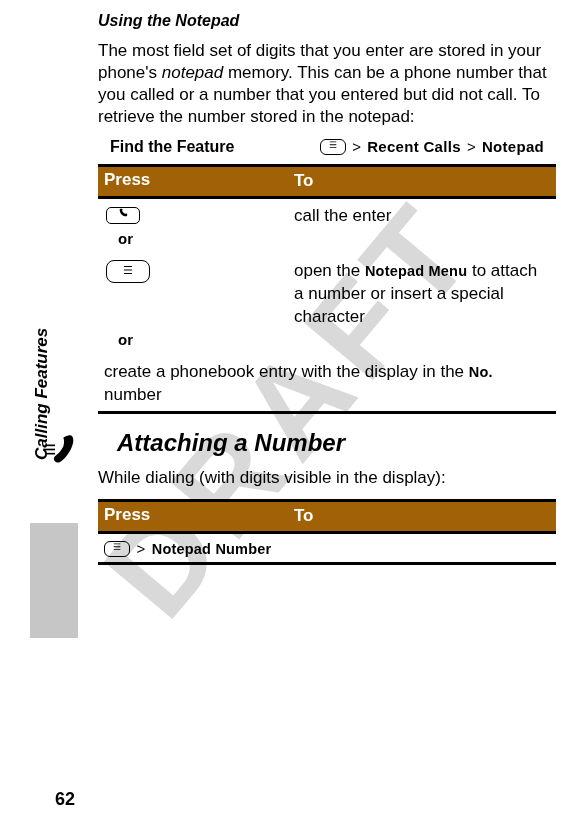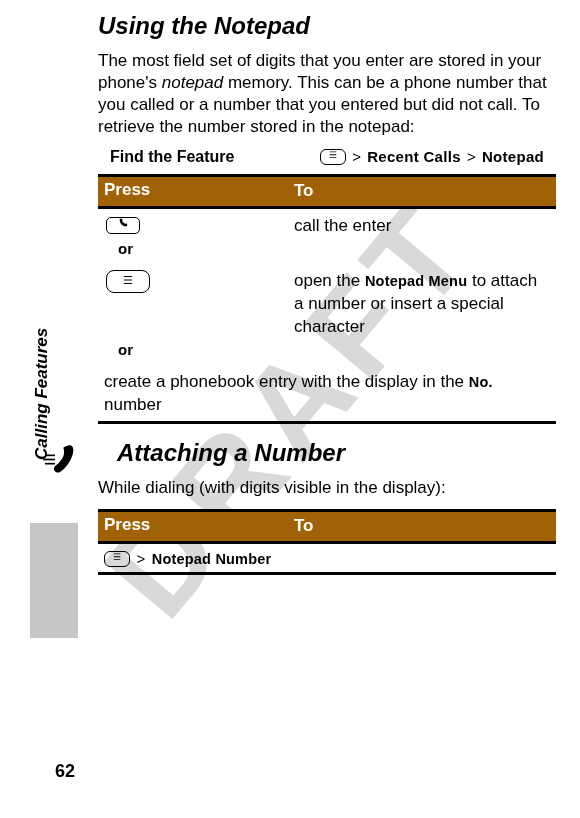"Using the Notepad" h1 { font-size: 24px -> 16px }
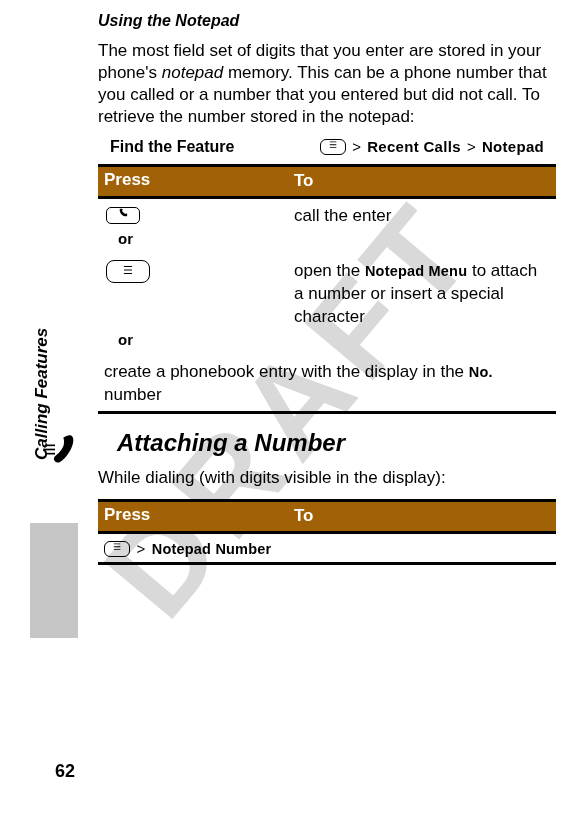"62" .page-num { bottom: 36px -> 8px }
